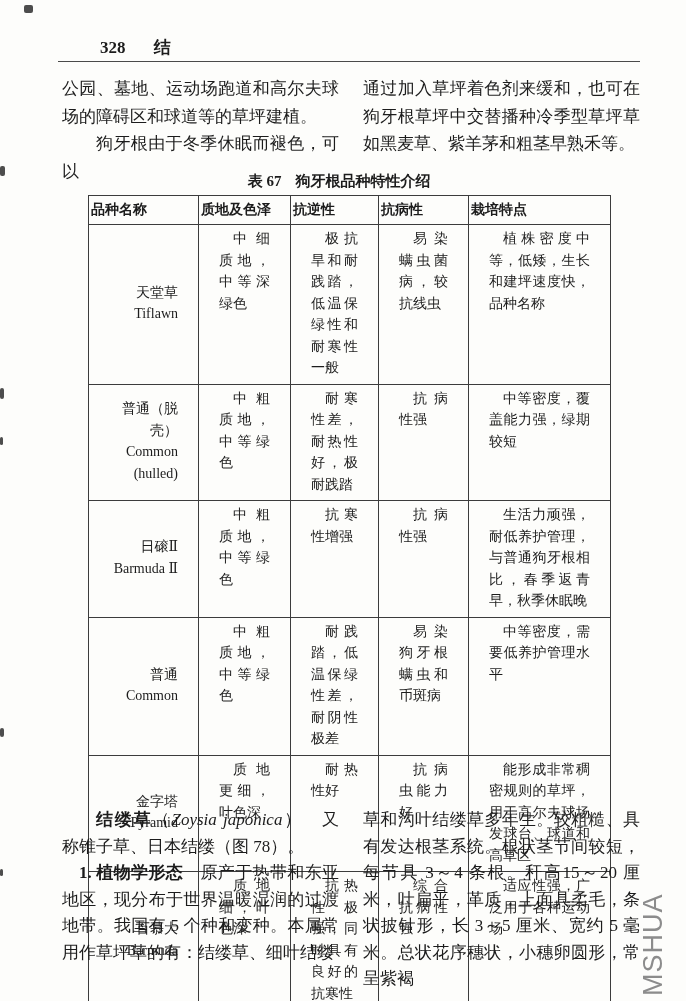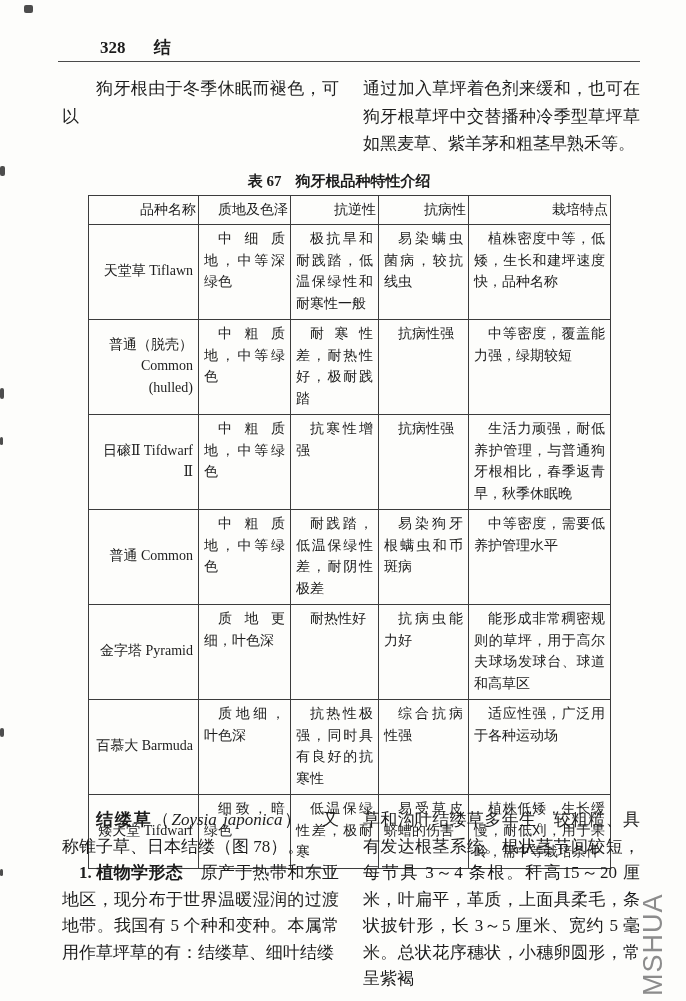"公园、墓地、运动场跑道和高尔夫球场的障碍区和球道等的草坪建植。" p { html: none -> <p>公园、墓地、运动场跑道和高尔夫球场的障碍区和球道等的草坪建植。</p> }
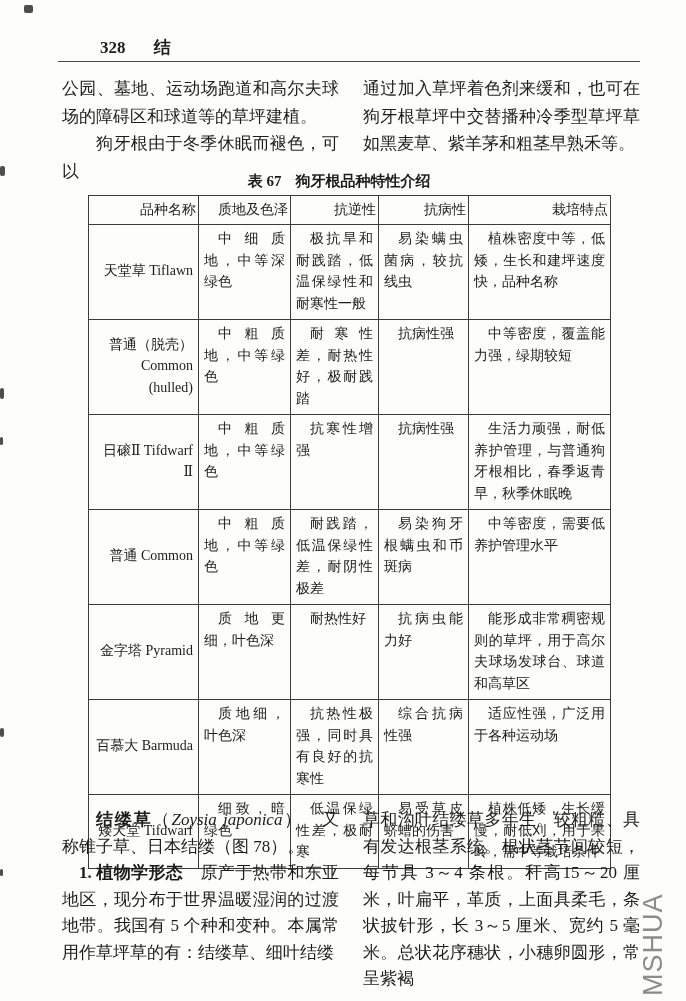"品种名称" table.variety th { font-weight: normal -> bold; text-align: right -> left }
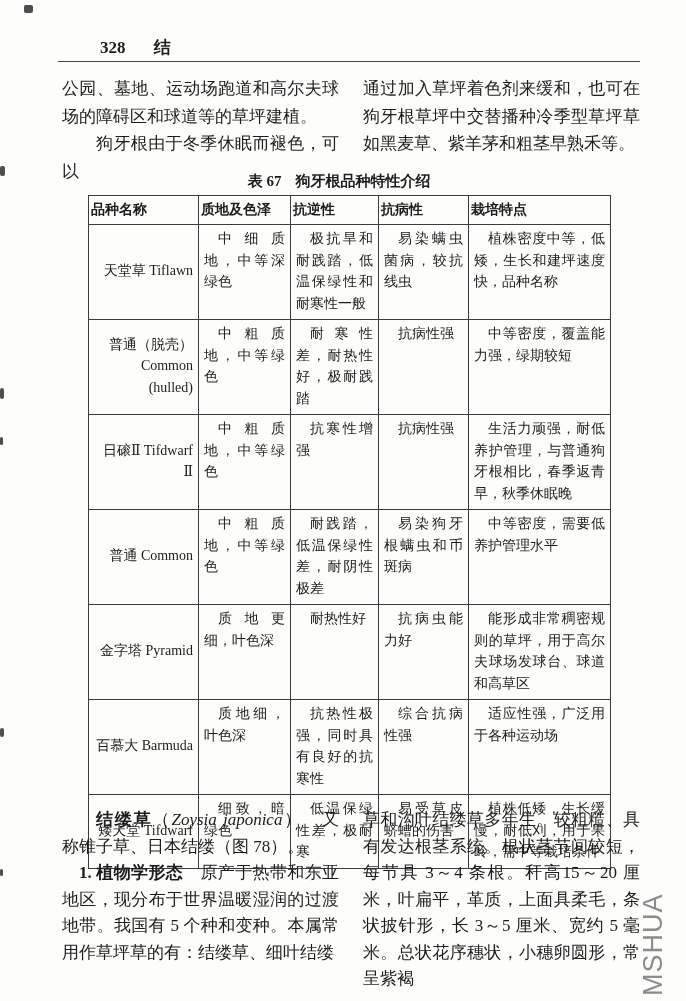"中细质地，中等深绿色" table.variety th, table.variety td { padding: 3px 5px 5px -> 3px 20px 5px }
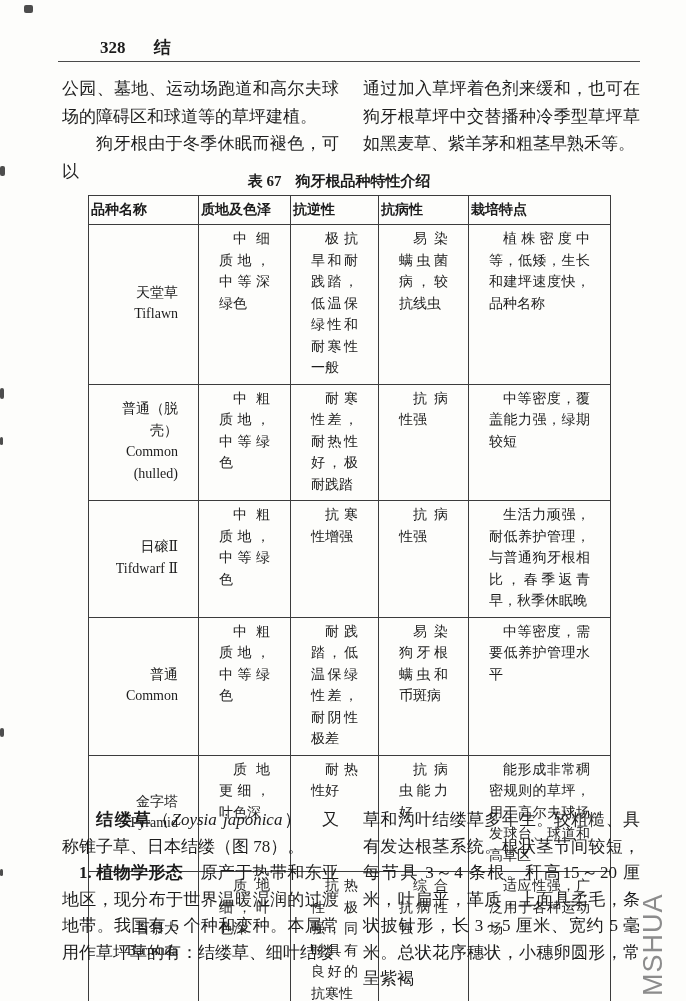"日磙Ⅱ Tifdwarf Ⅱ" td.name { text: Tifdwarf -> Barmuda }
